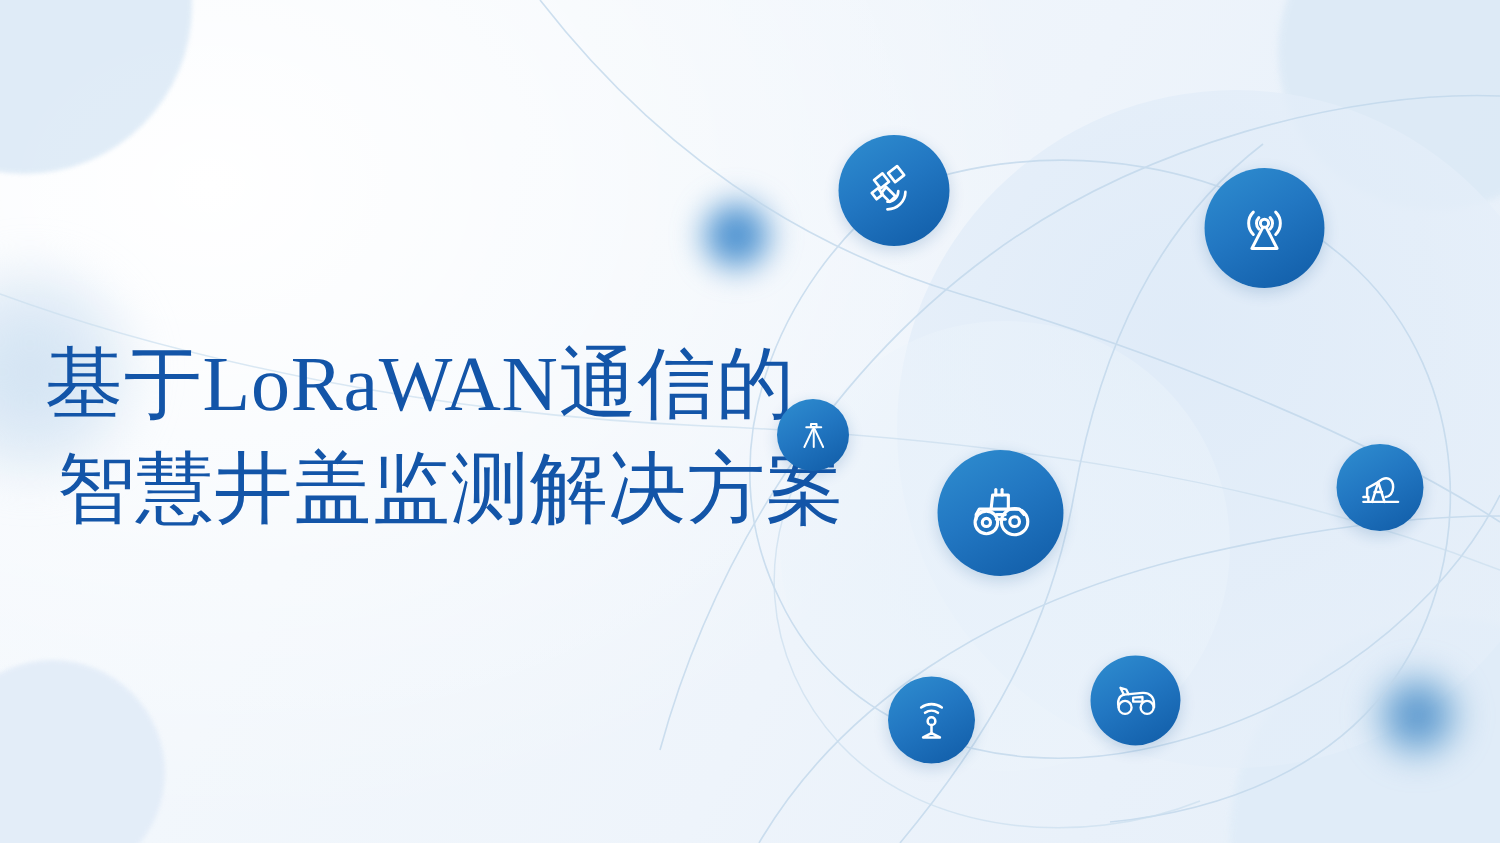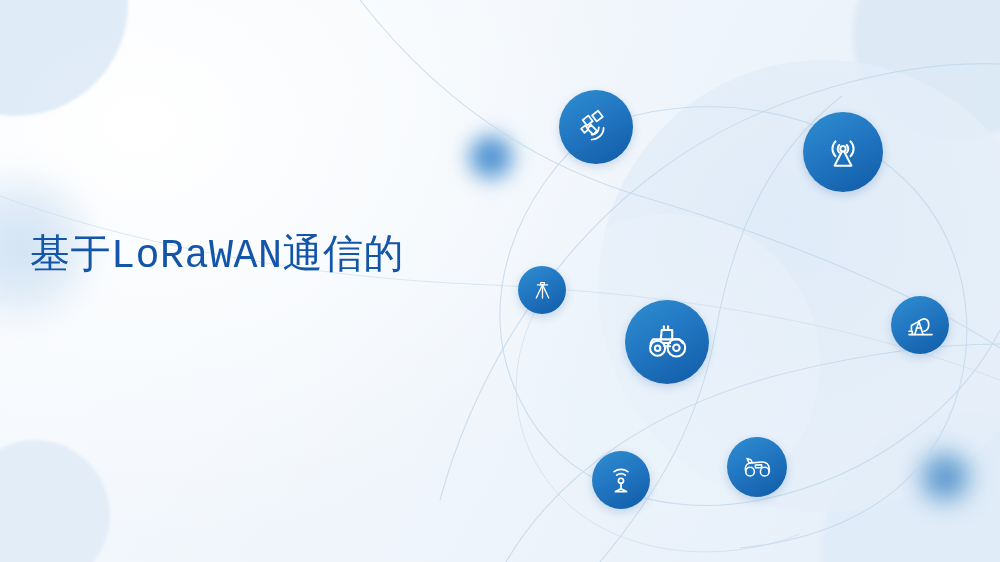"基于LoRaWAN通信的" .title-line { font-family: Liberation Mono, monospace -> Liberation Serif, serif; font-size: 40px -> 52px }
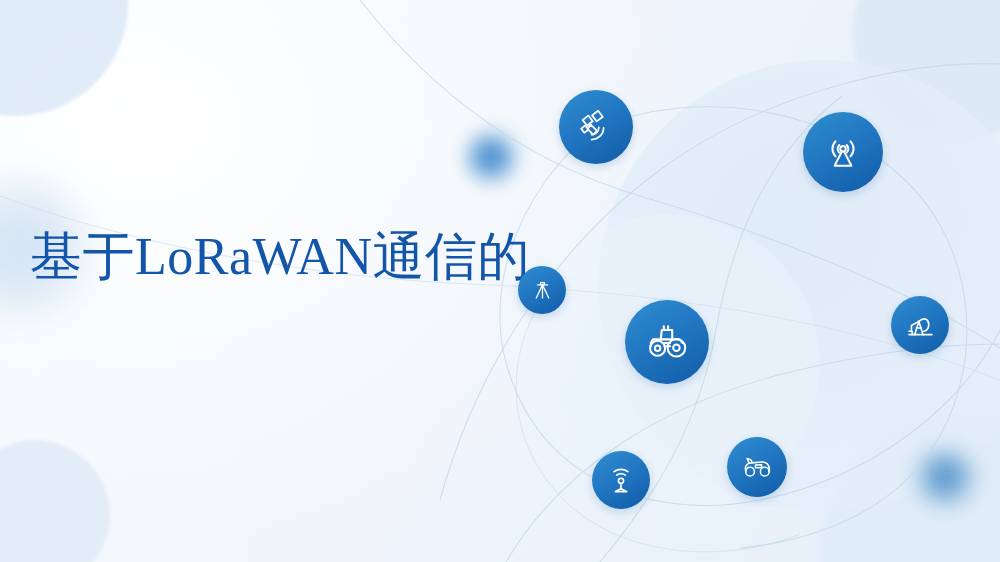"智慧井盖监测解决方案" div.title-line { html: none -> <div>智慧井盖监测解决方案</div> }
